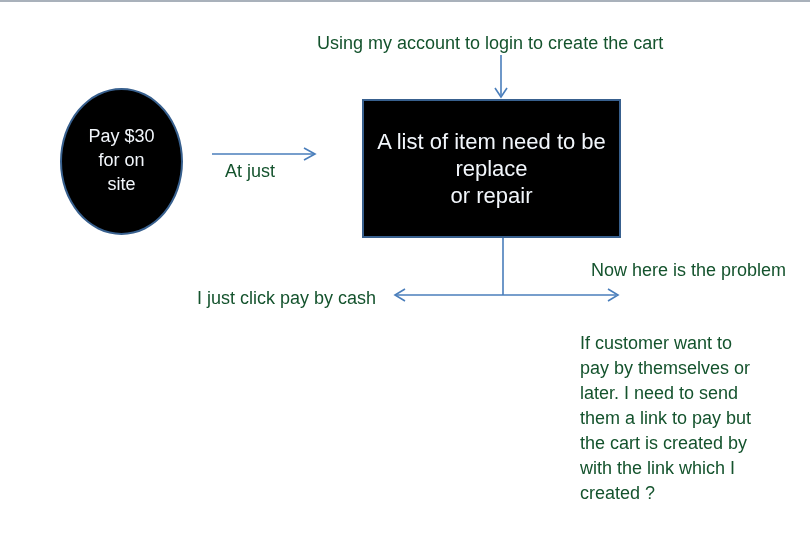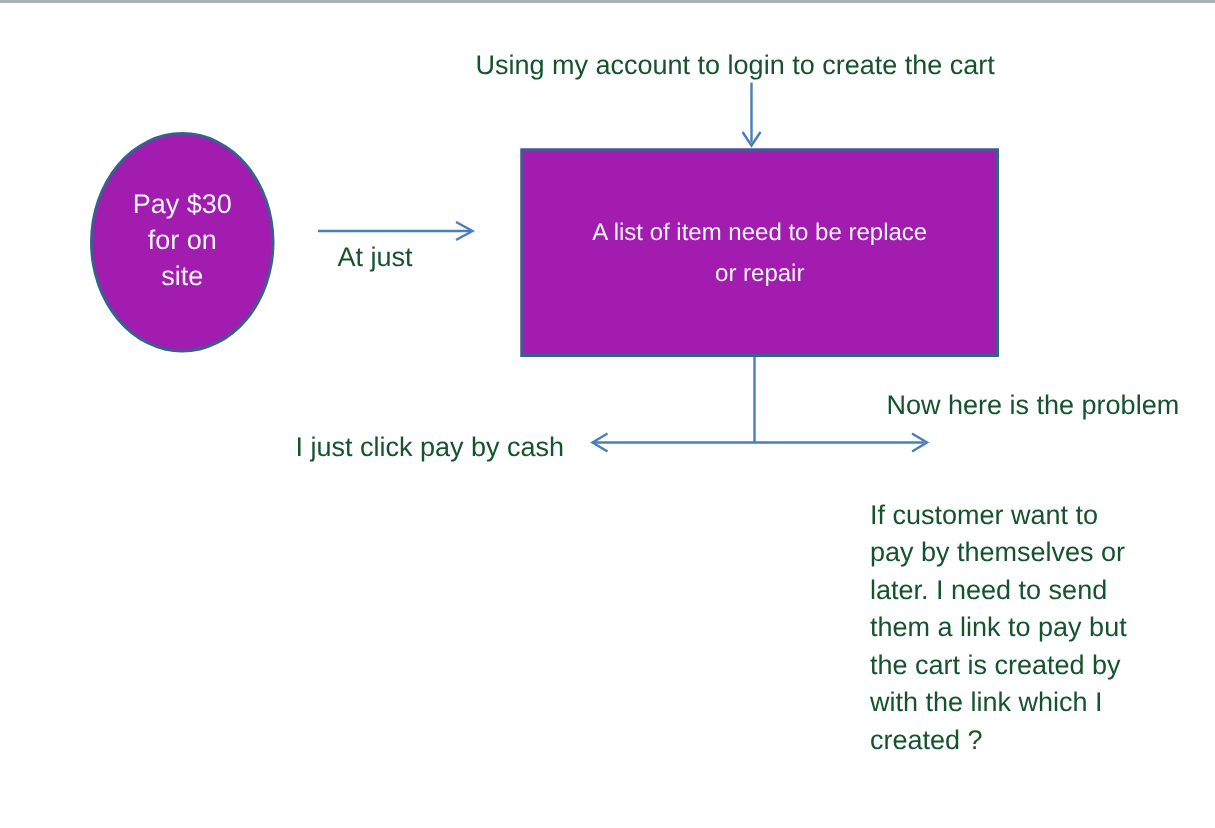"Pay $30" .shape { background: #a21caf -> #000000 }
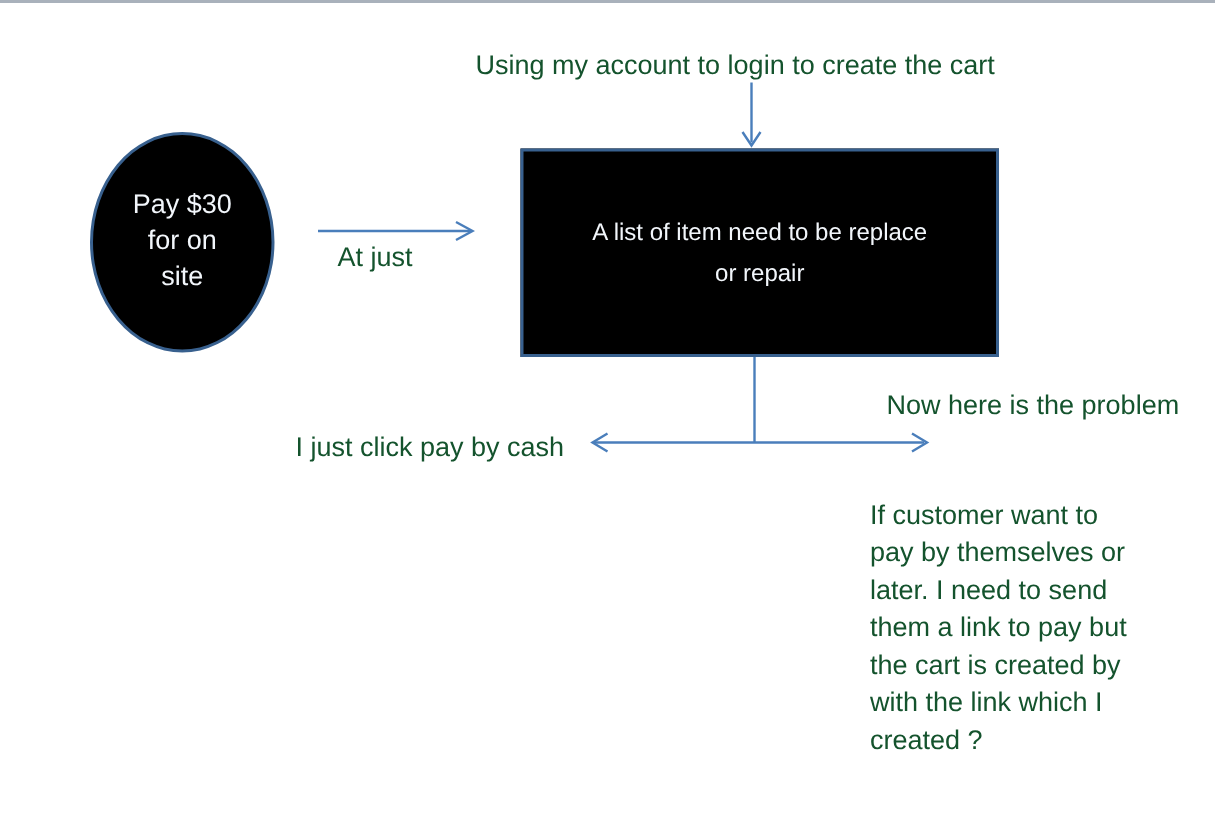"A list of item need" .rect { font-size: 16px -> 22px; left: 347px -> 362px; width: 319px -> 259px }
